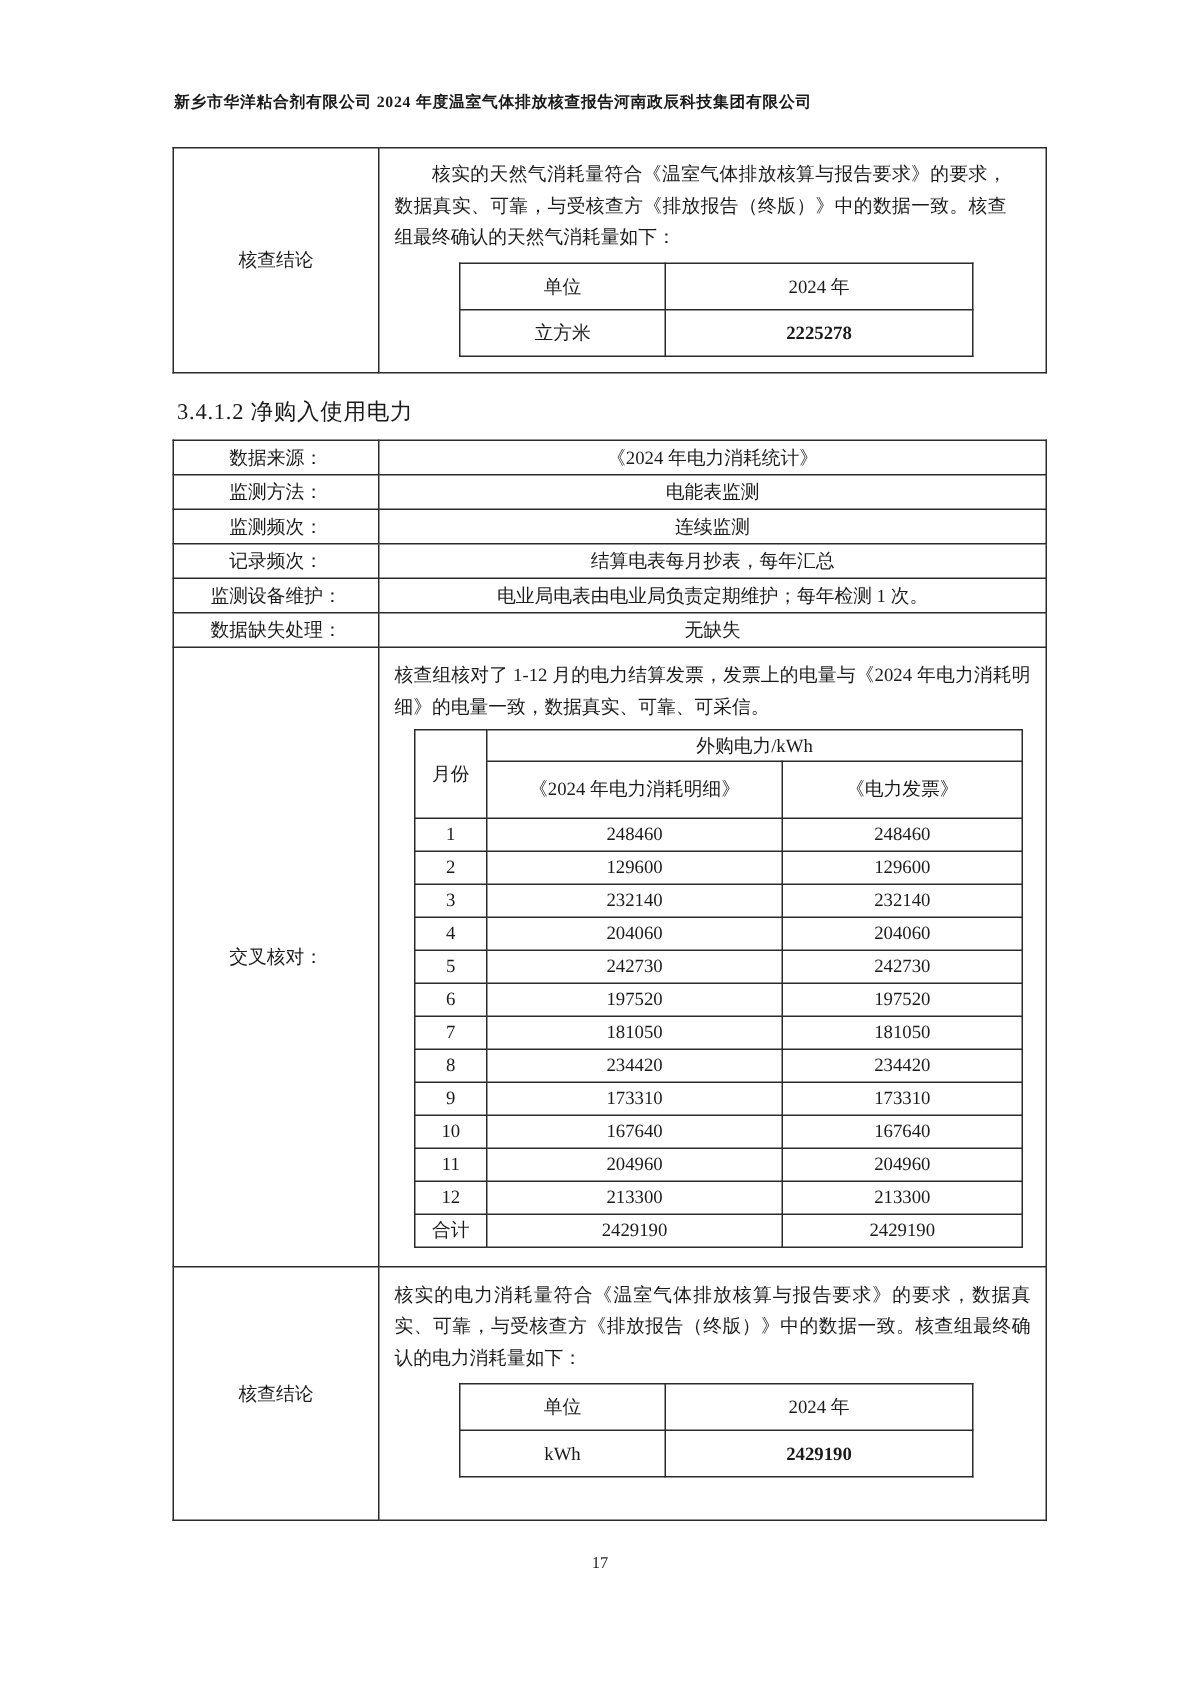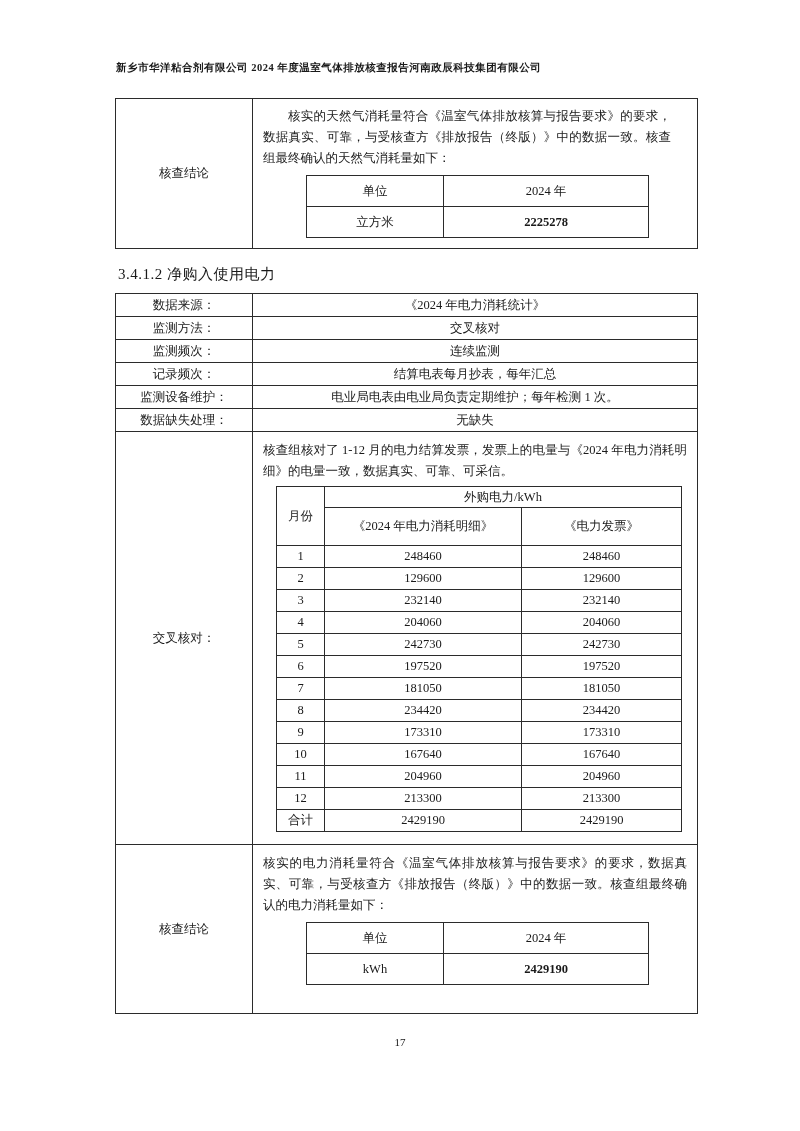"交叉核对" td { text: 交叉核对 -> 电能表监测 }
